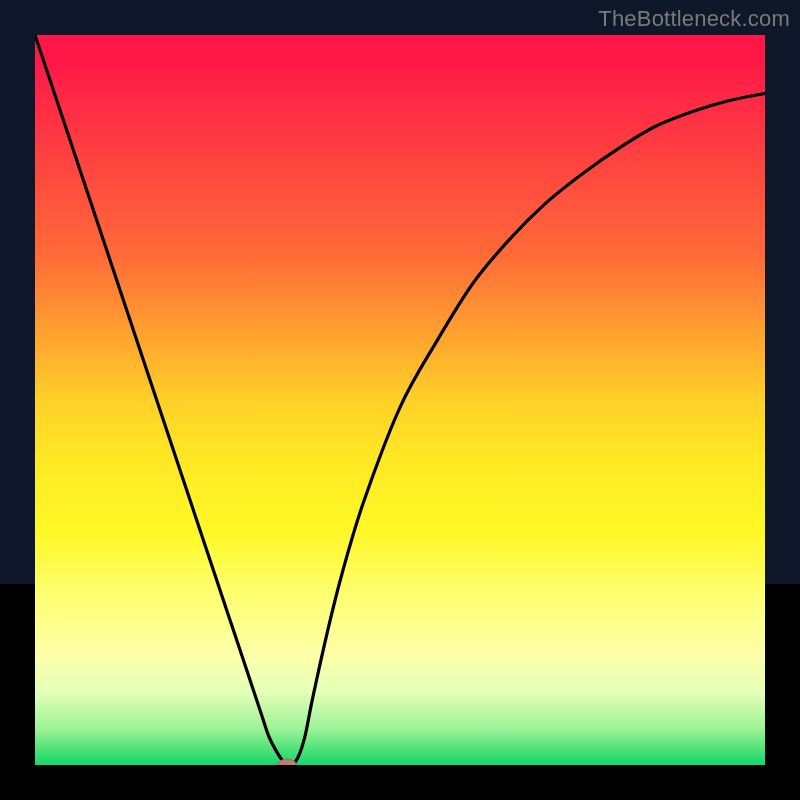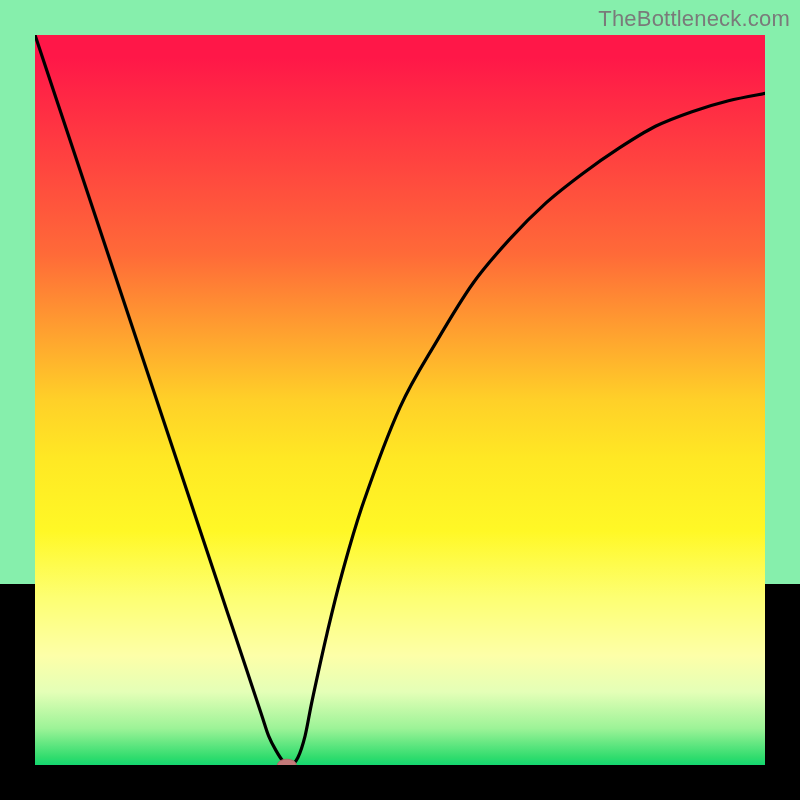"TheBottleneck.com" .frame { background: #86efac -> #0f172a }
